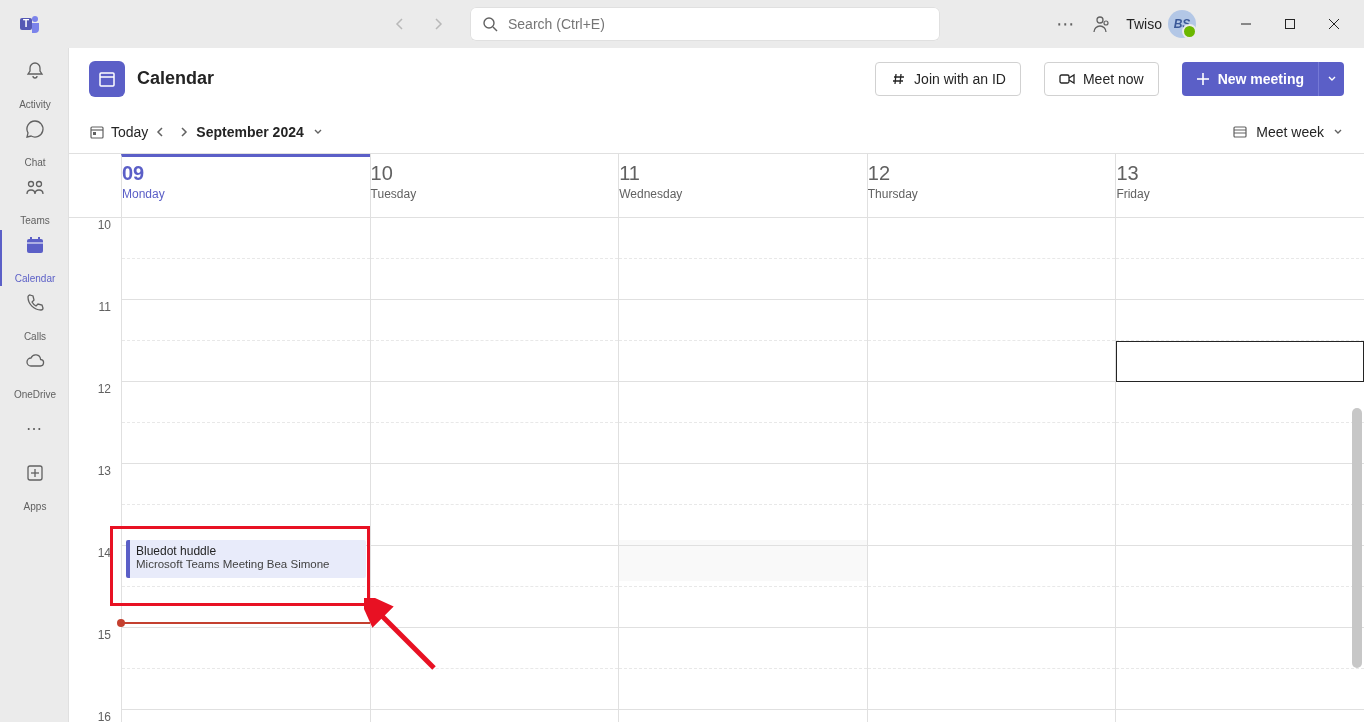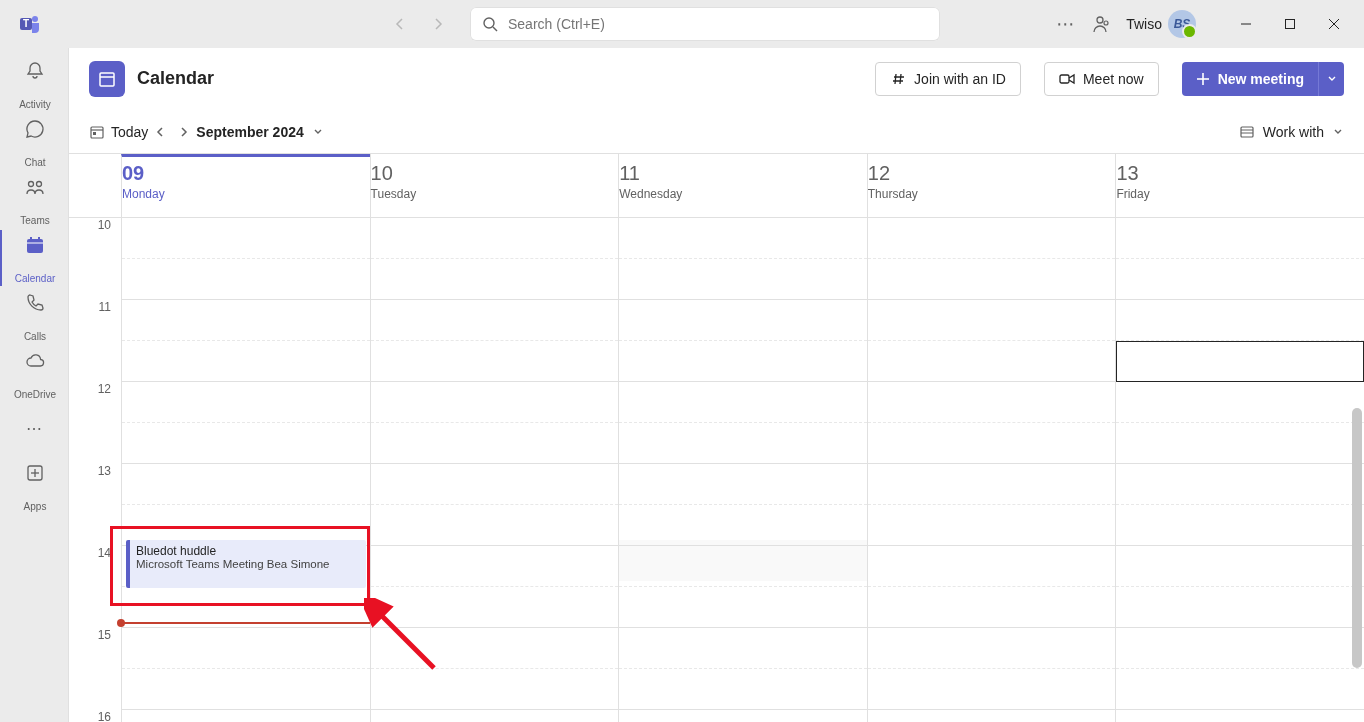"Work with" span { text: Work with -> Meet week }
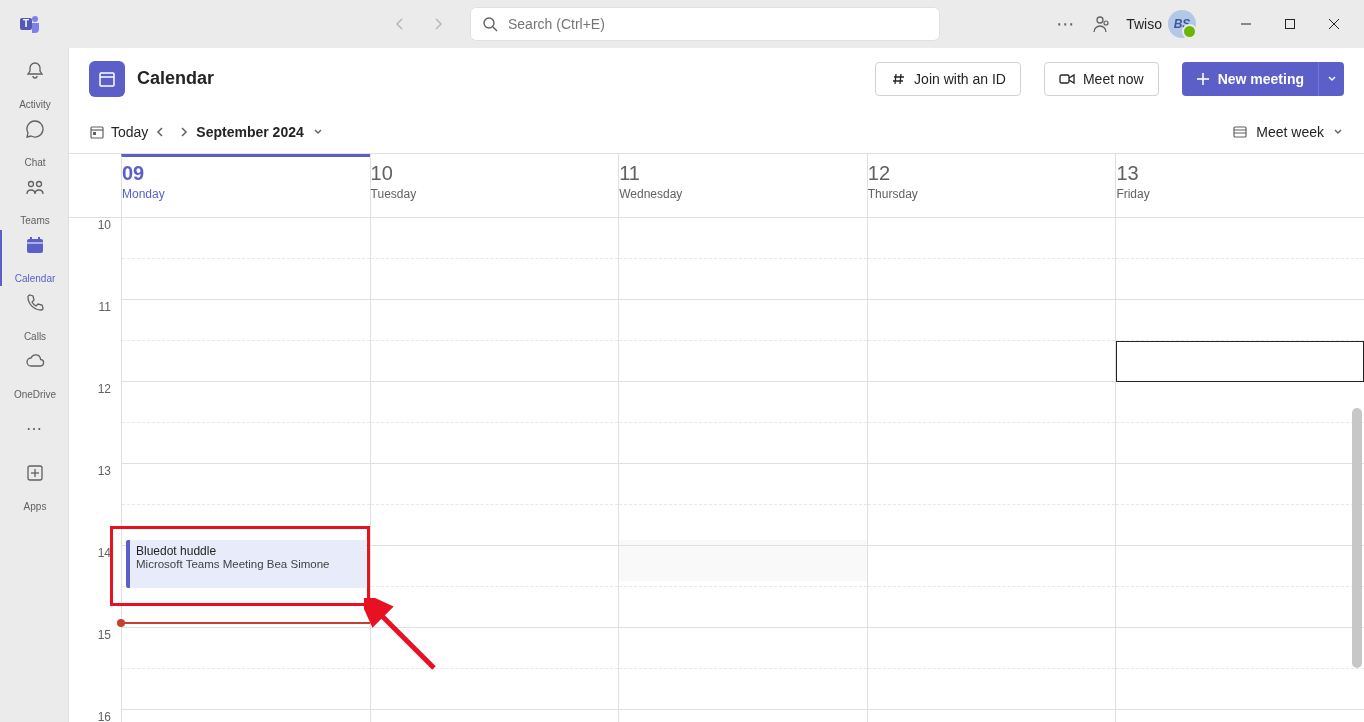"Bluedot huddle" div.event { height: 48px -> 38px }
